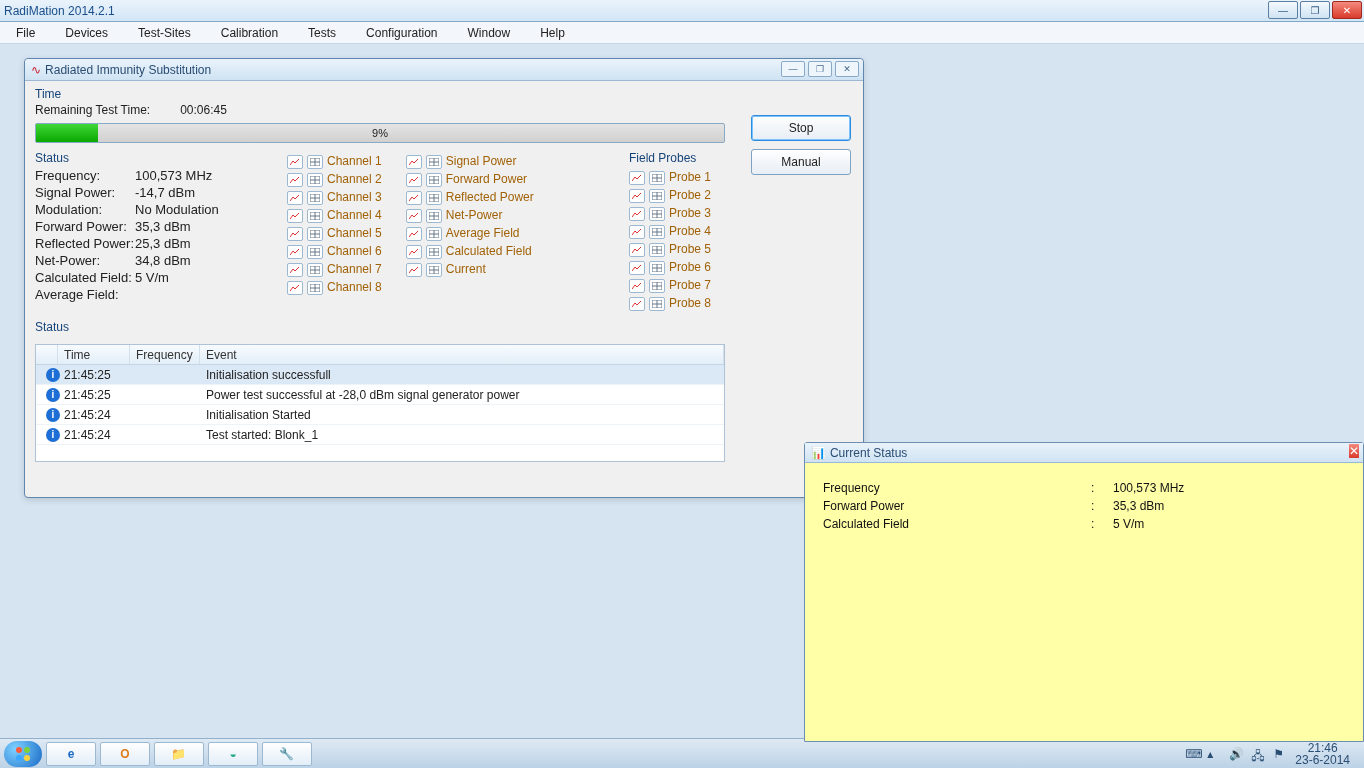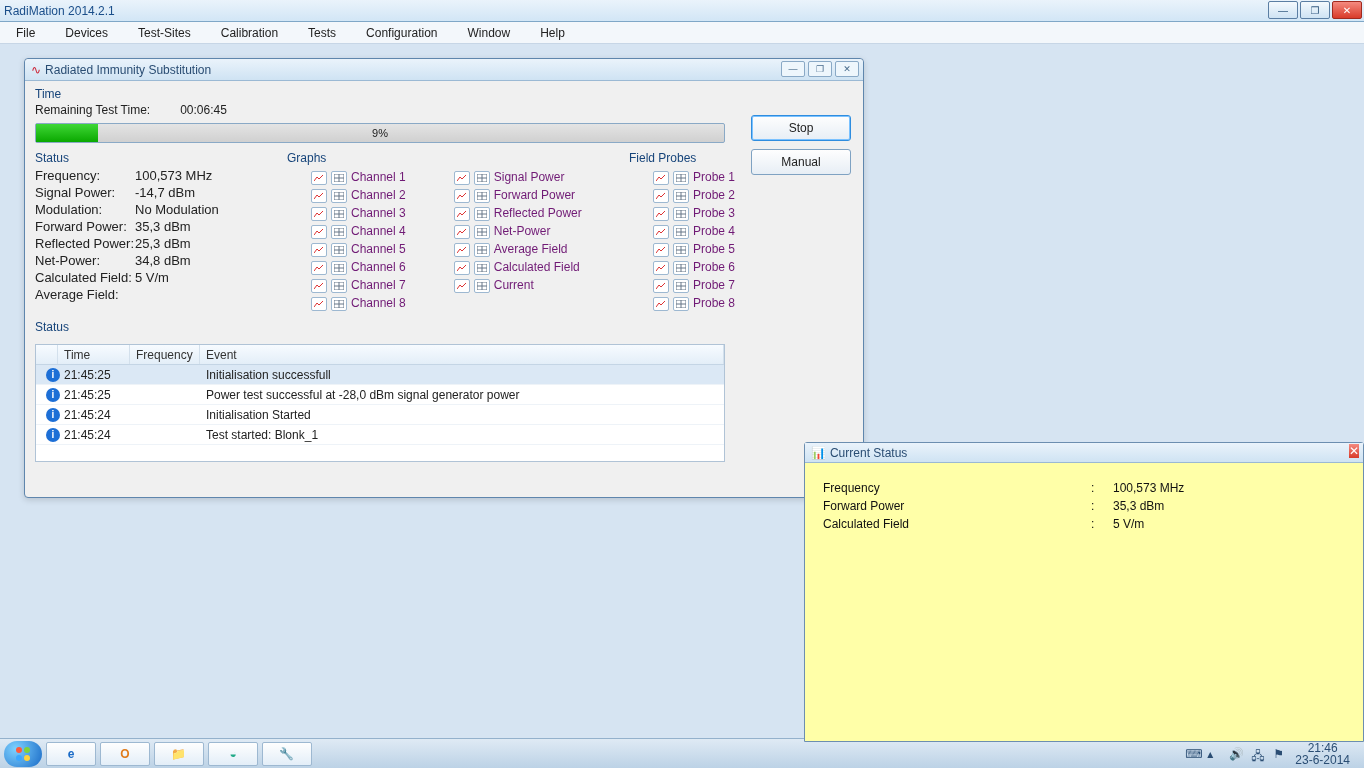"Graphs" div.group-title { html: <div>Graphs</div> -> none }
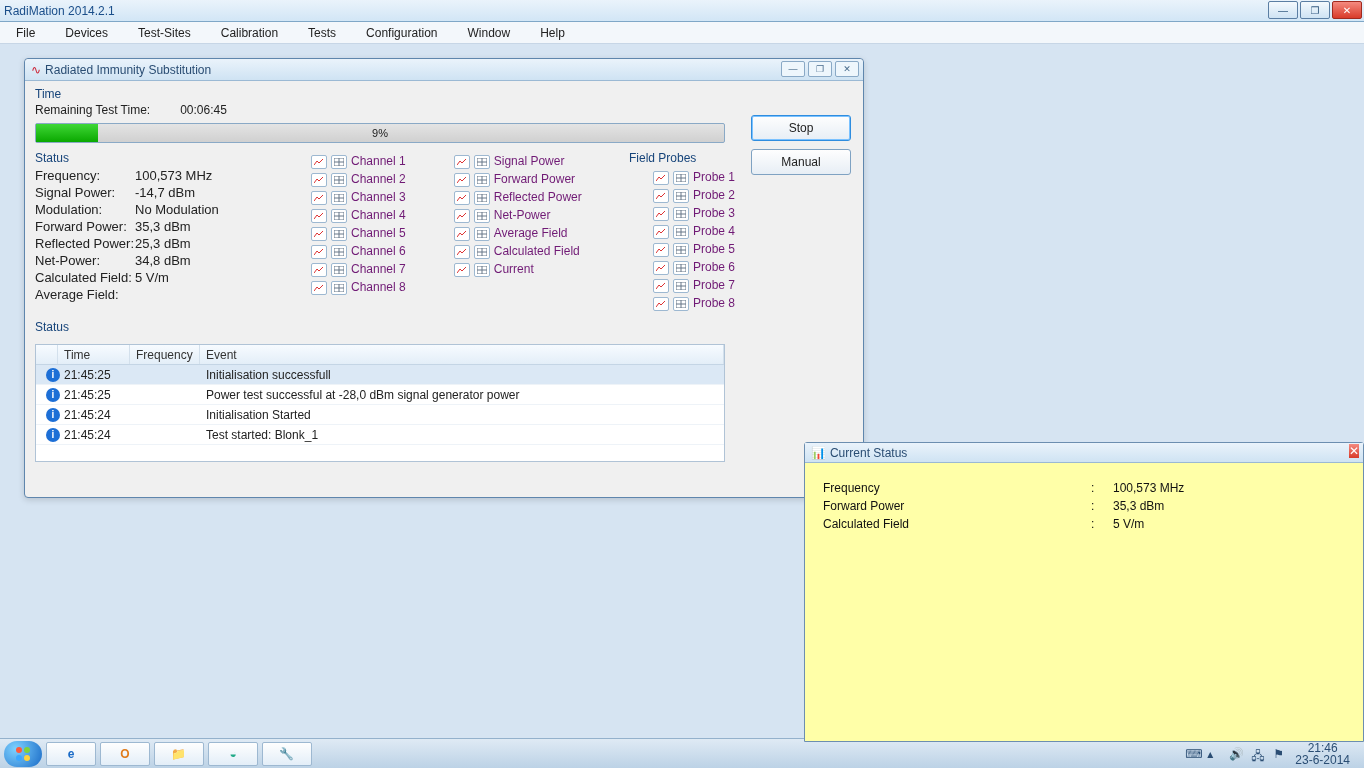"Channel 1" .ch { color: #701a75 -> #a16207; margin-left: 24px -> none }
